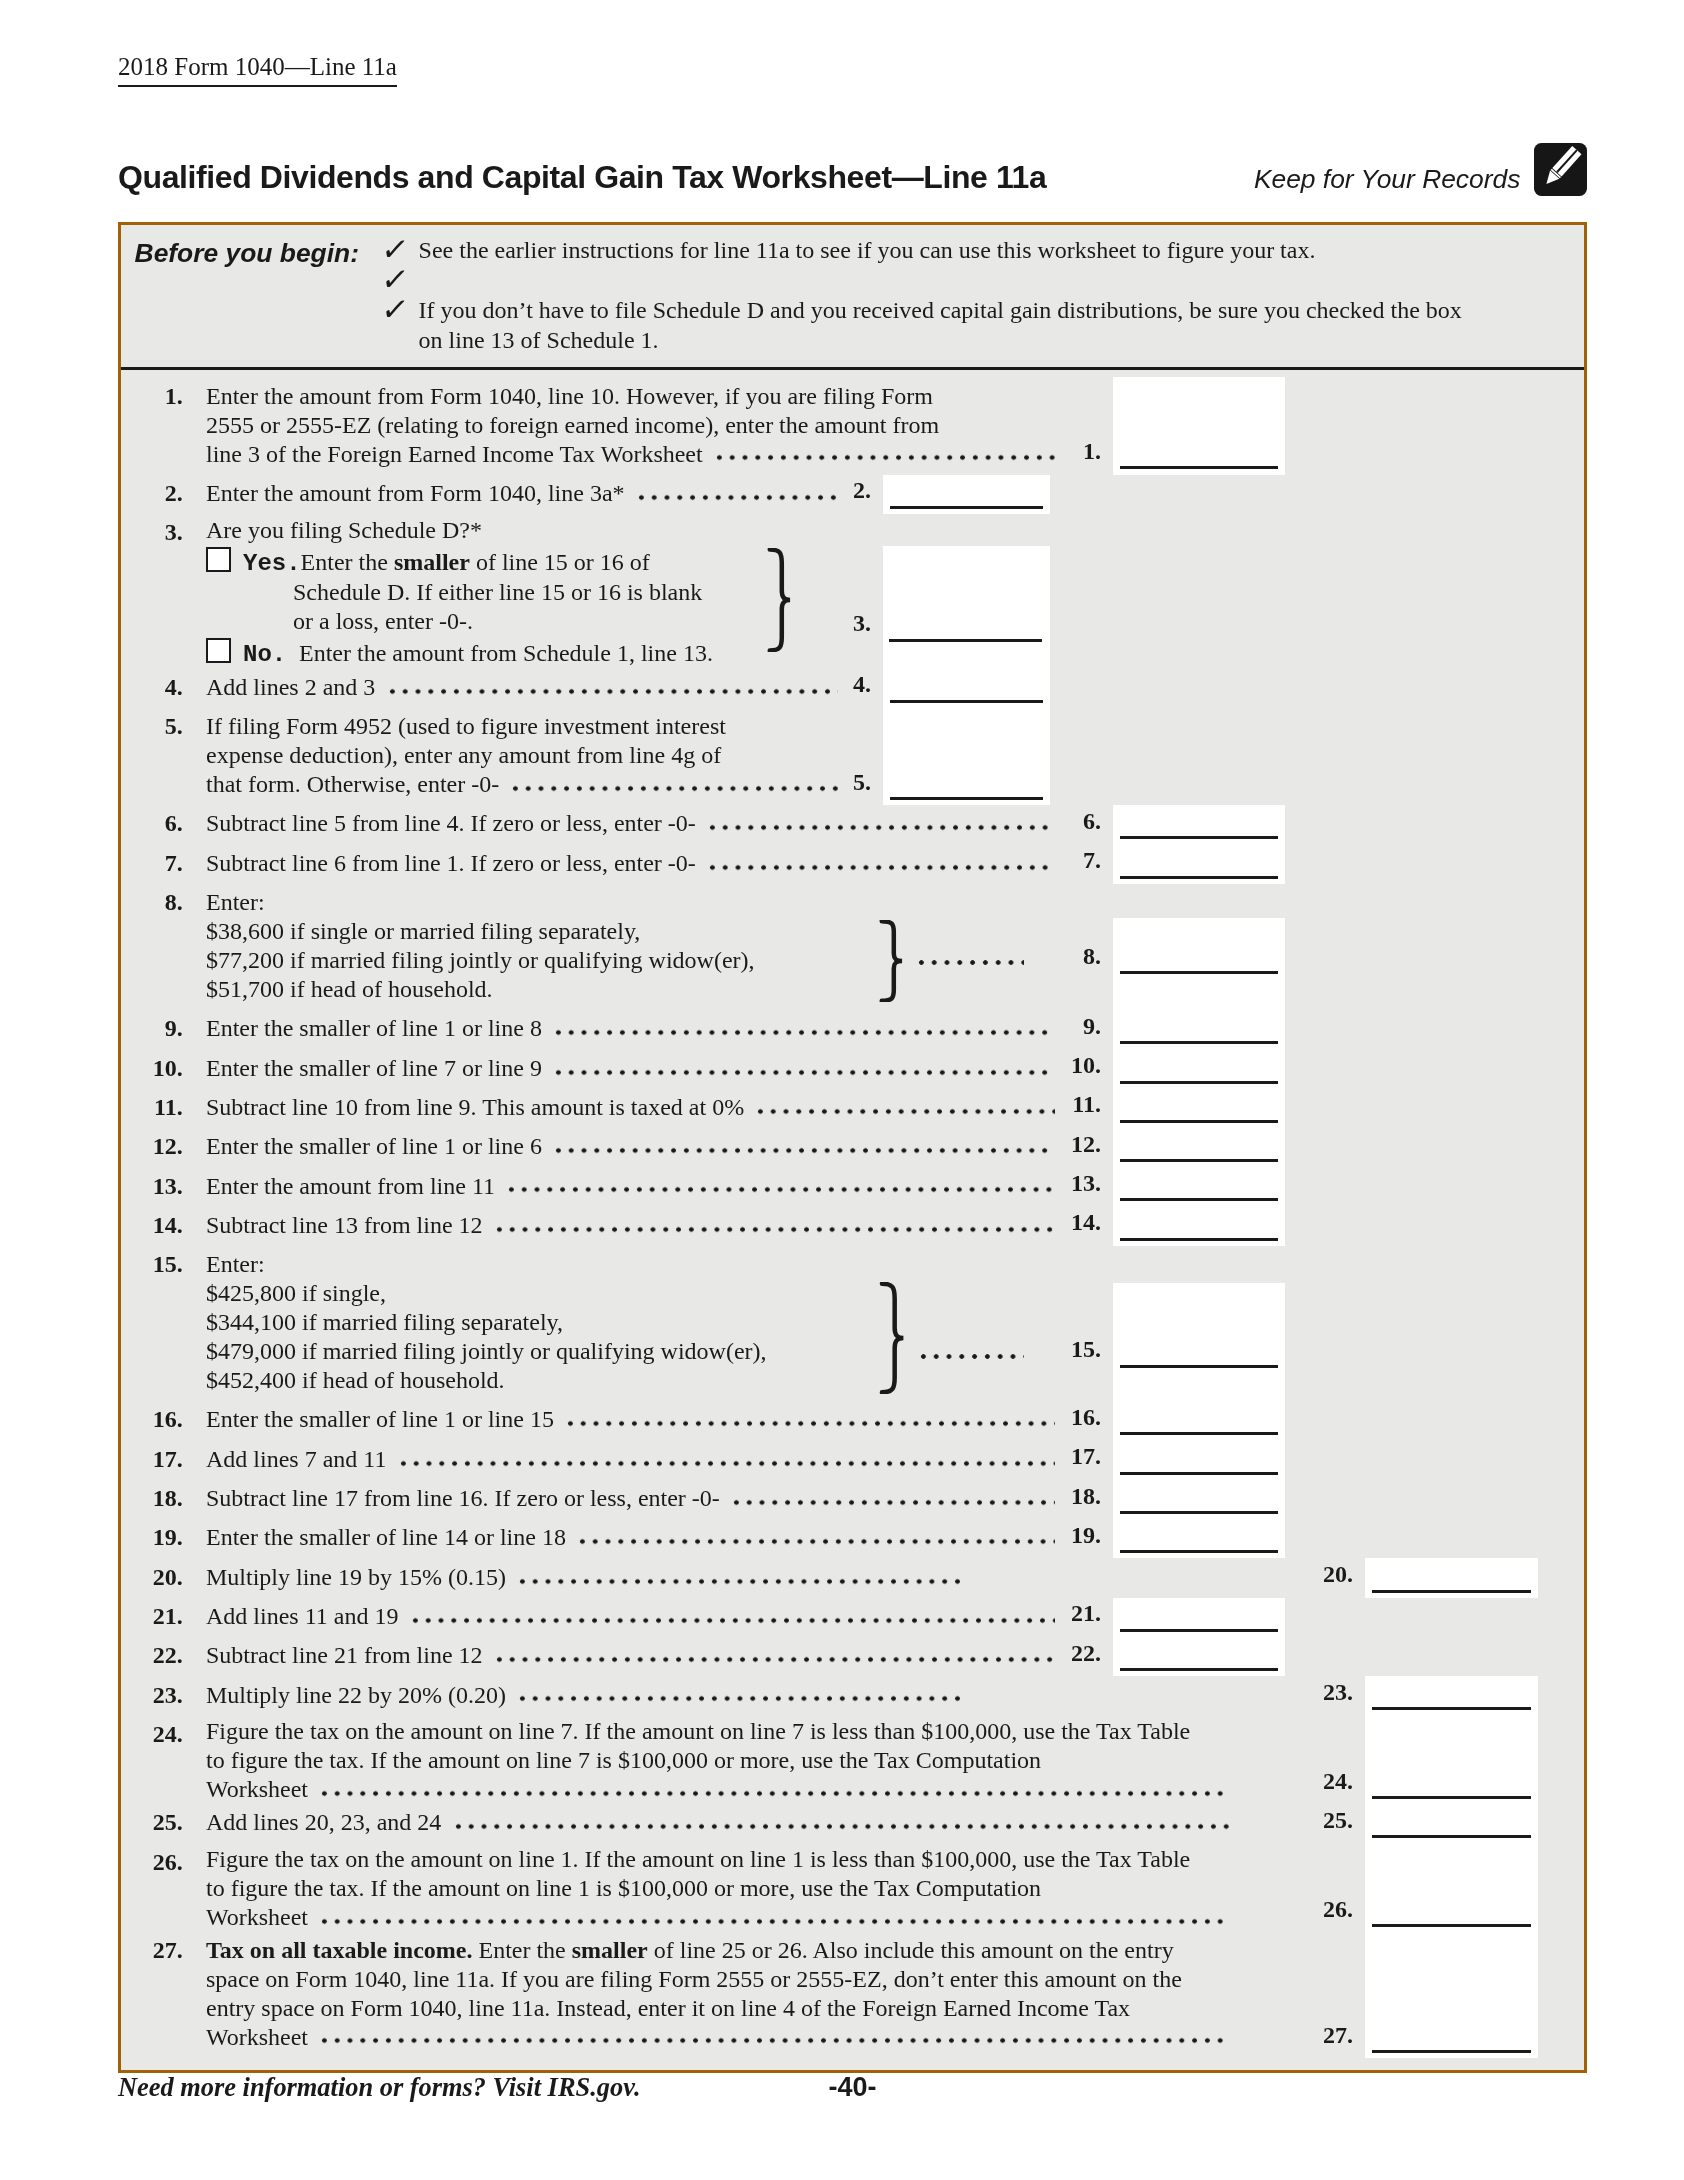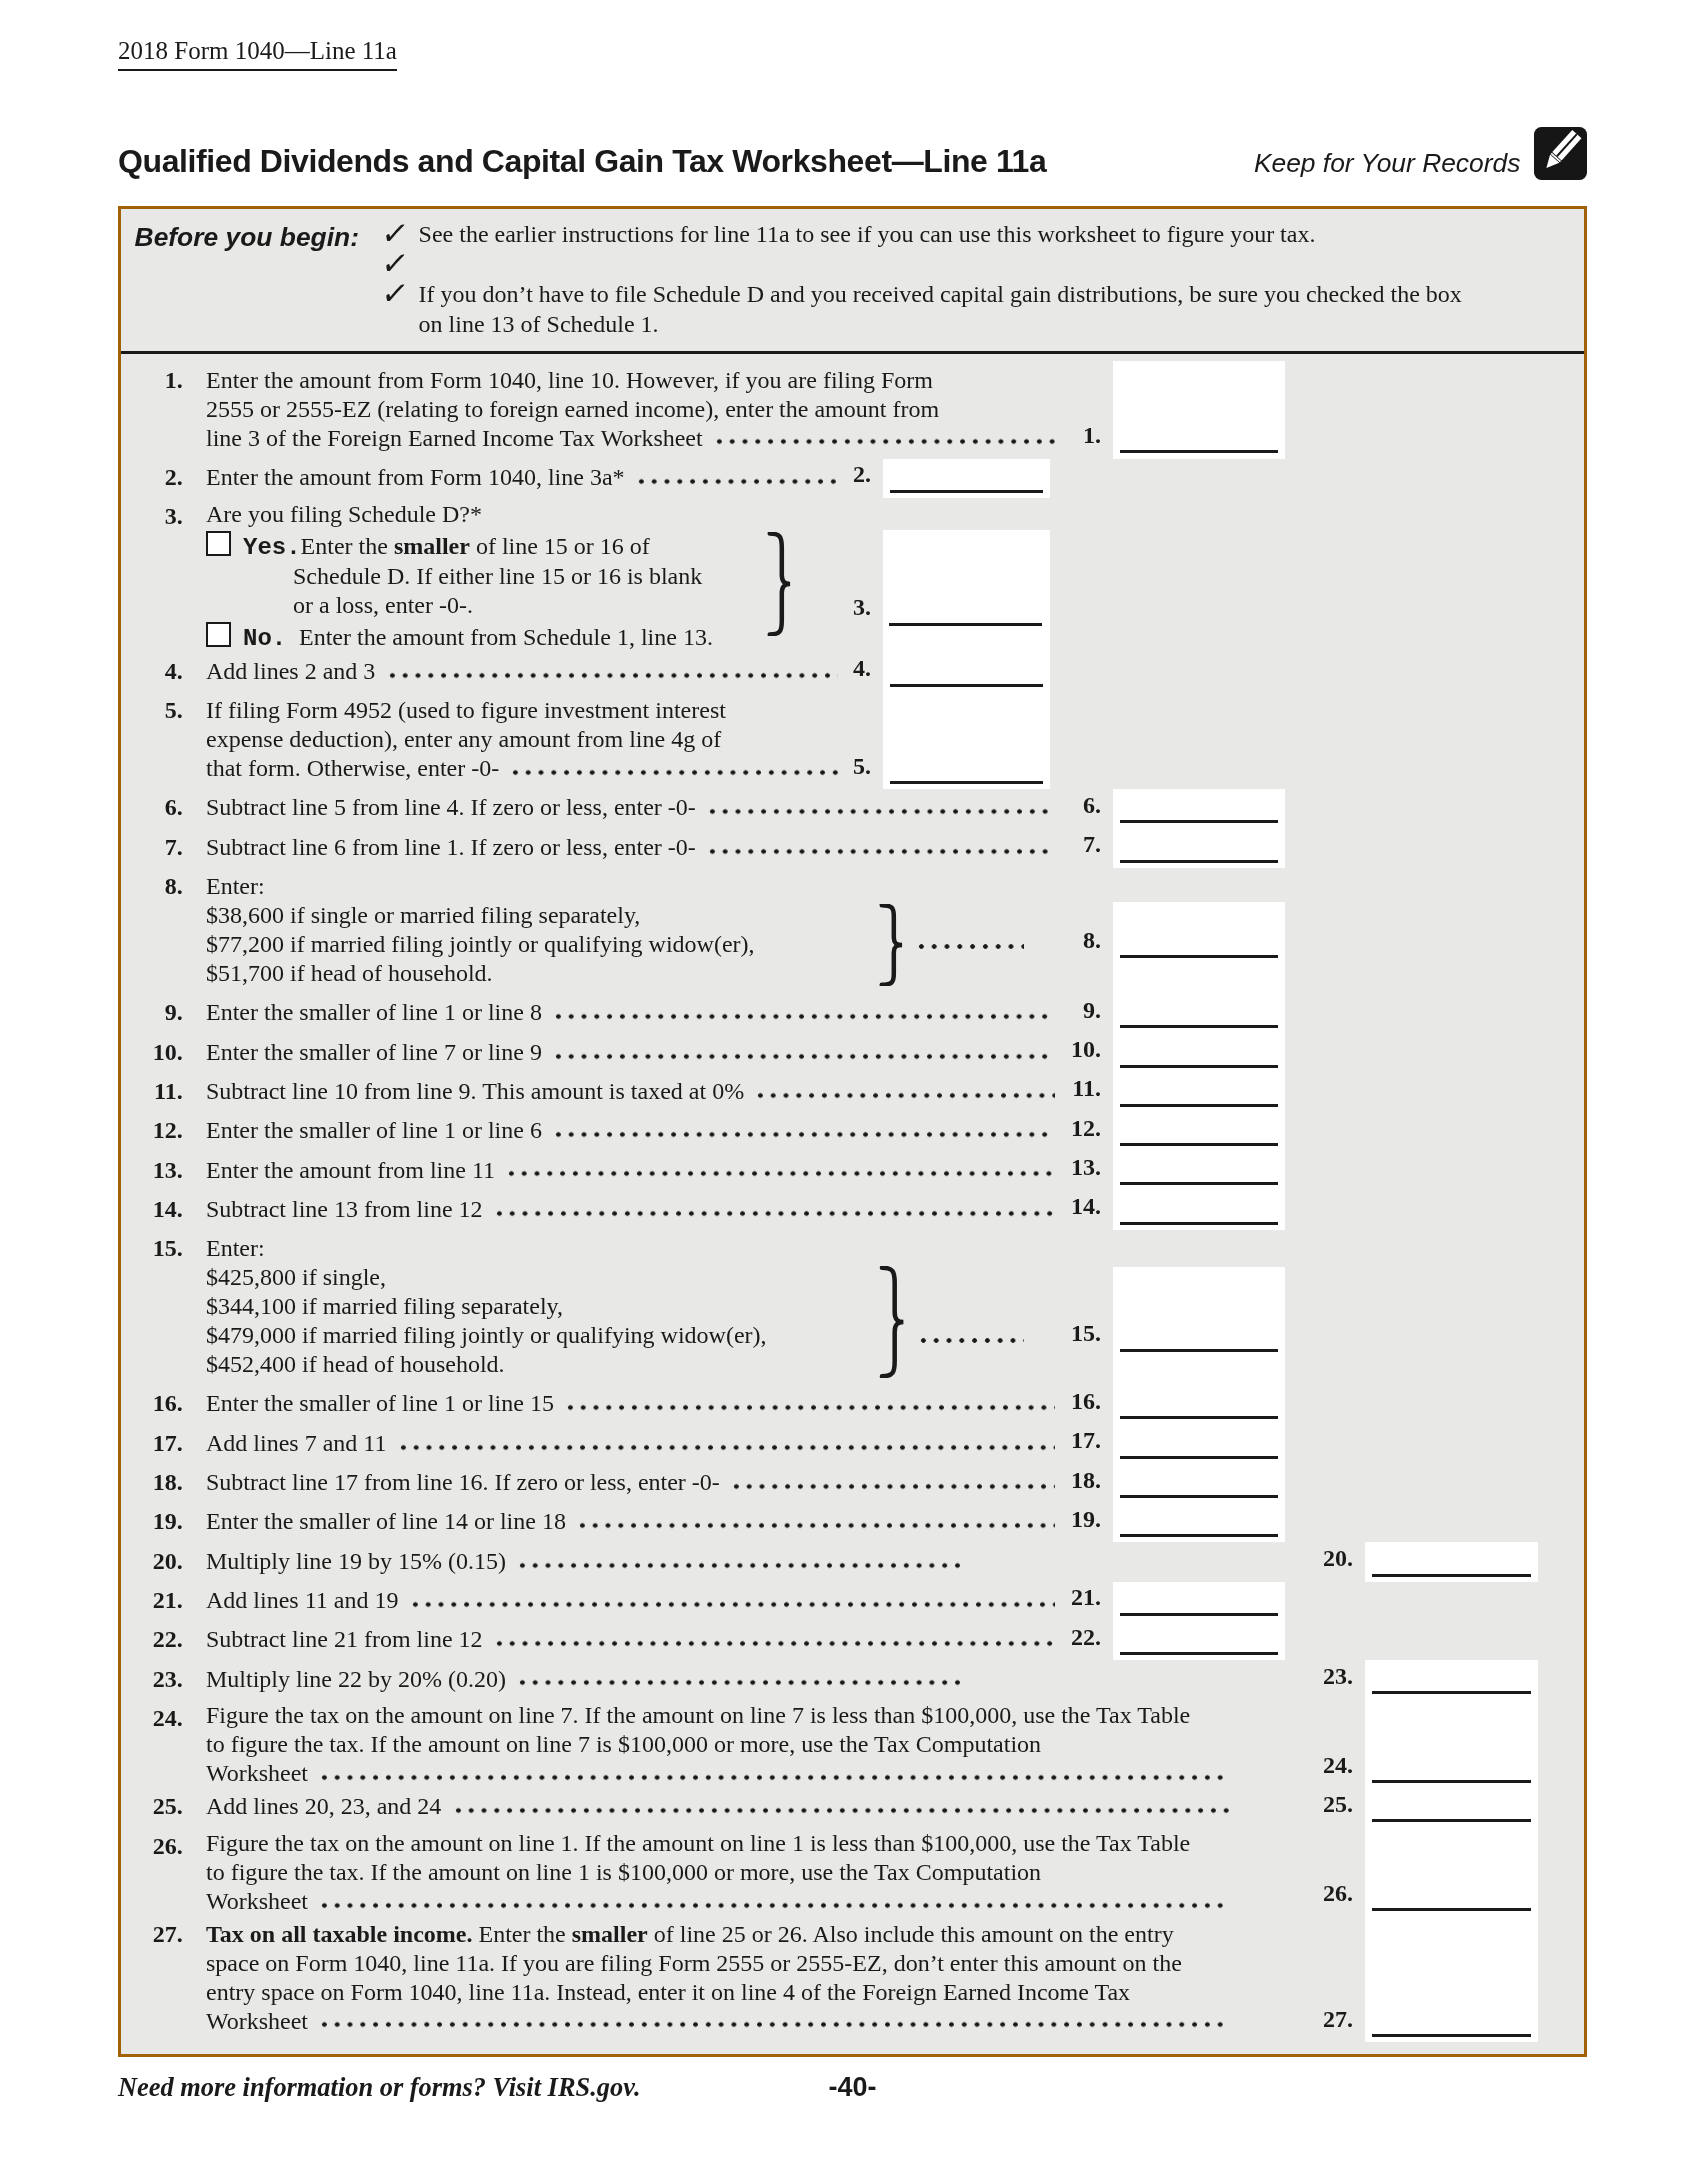"2018 Form 1040—Line 11a" .inner { top: 0 -> 16px }
